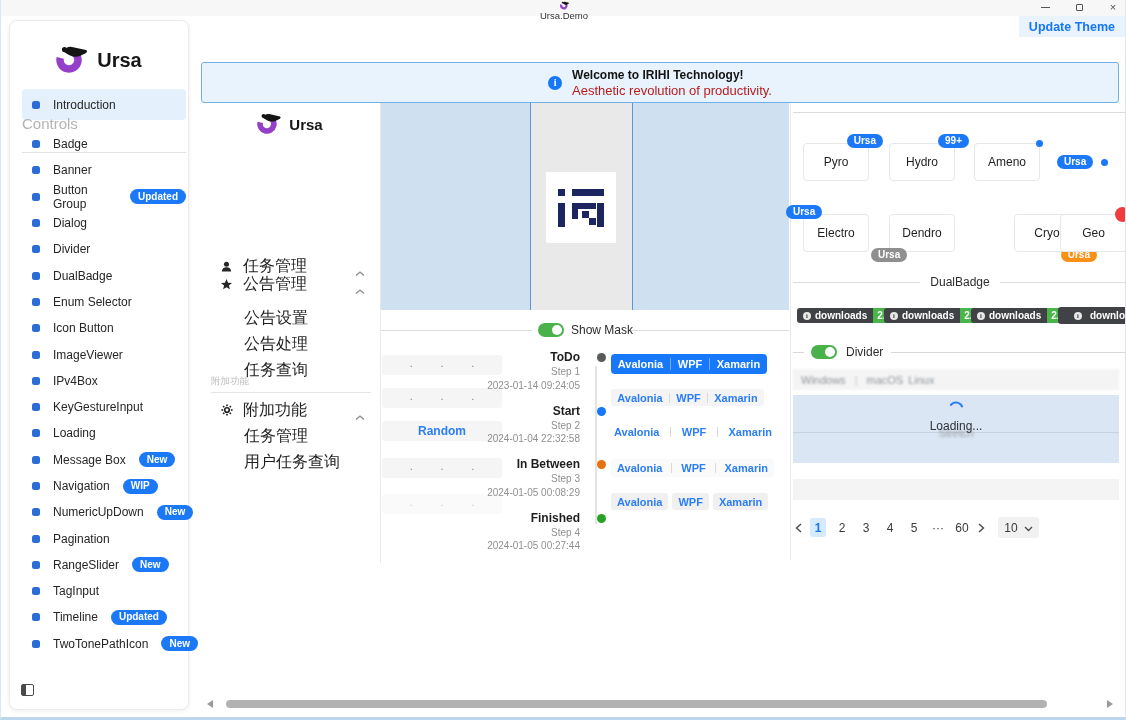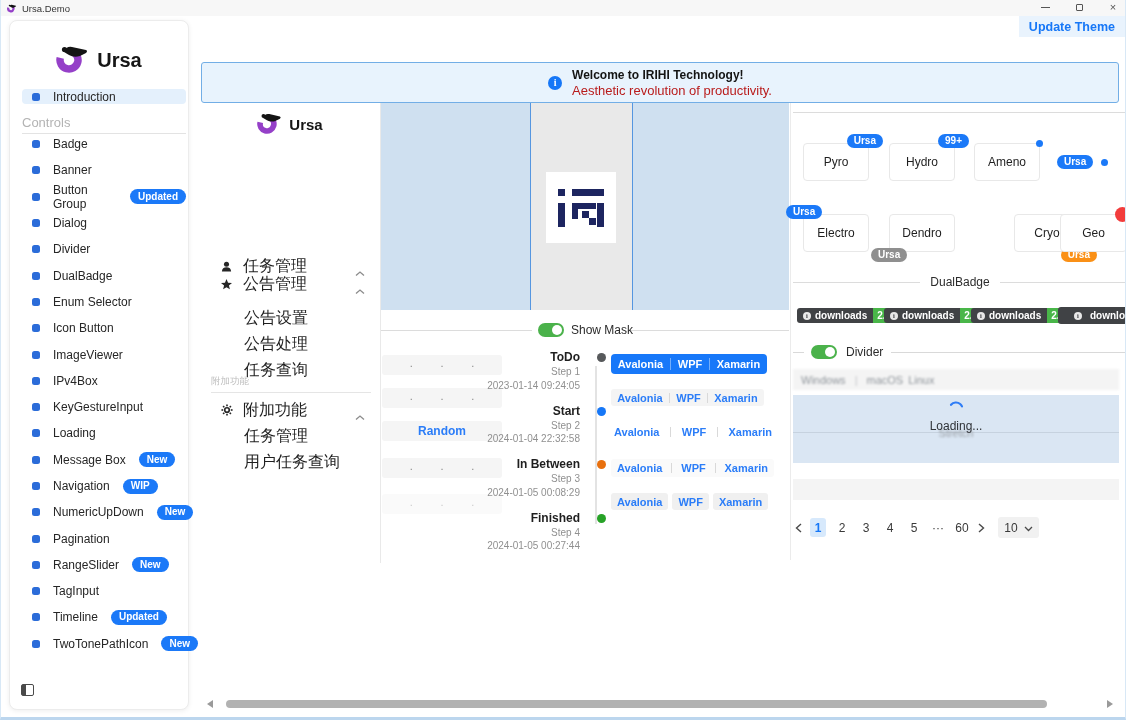"Ursa.Demo" .titlebar { flex-direction: none -> column }
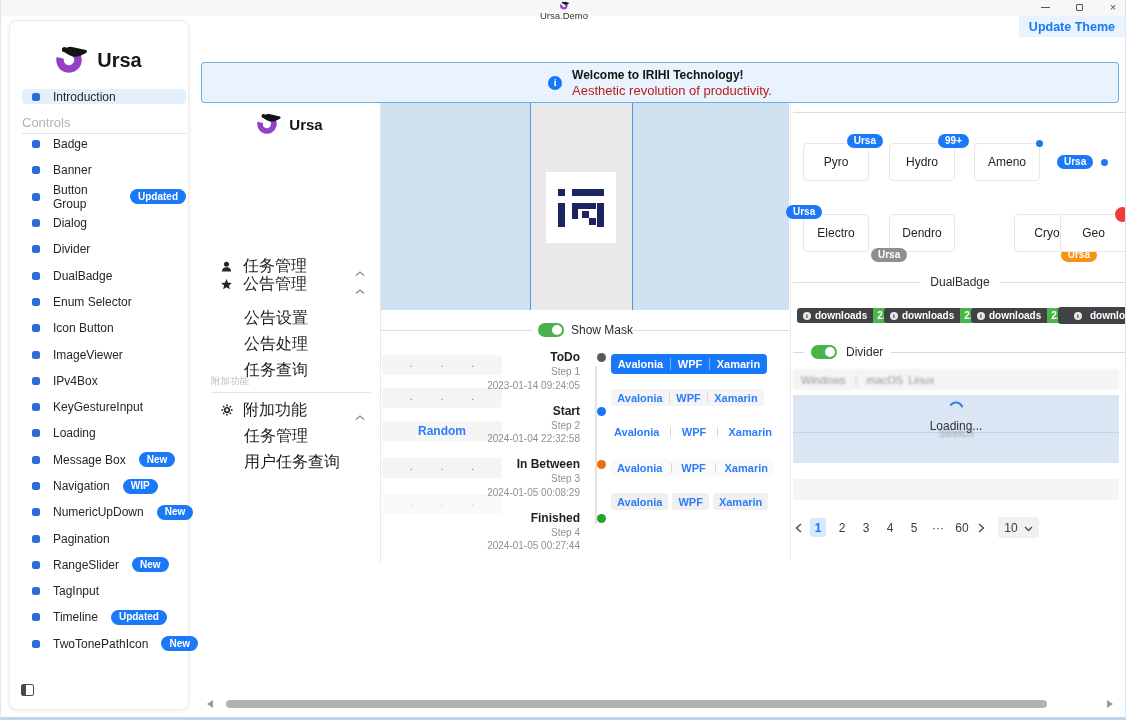"Introduction" .nav-row.sel { height: 15px -> 31px }
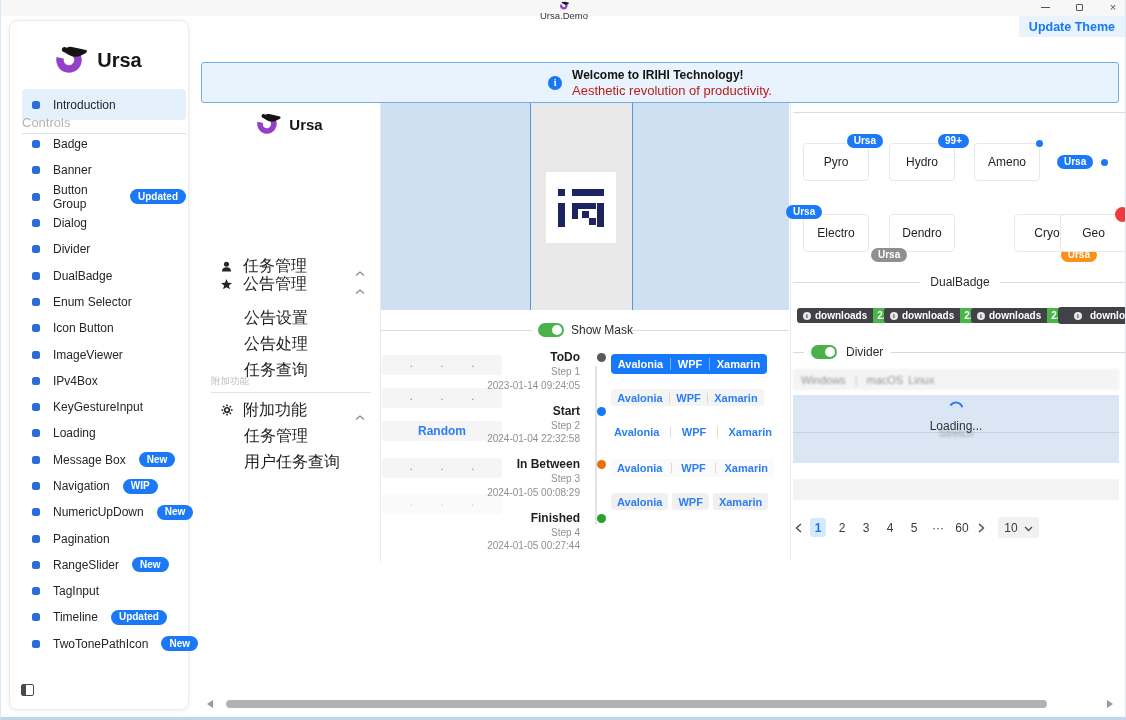"Controls" .side-section { font-size: 13px -> 15px; padding-bottom: 3px -> 20px }
